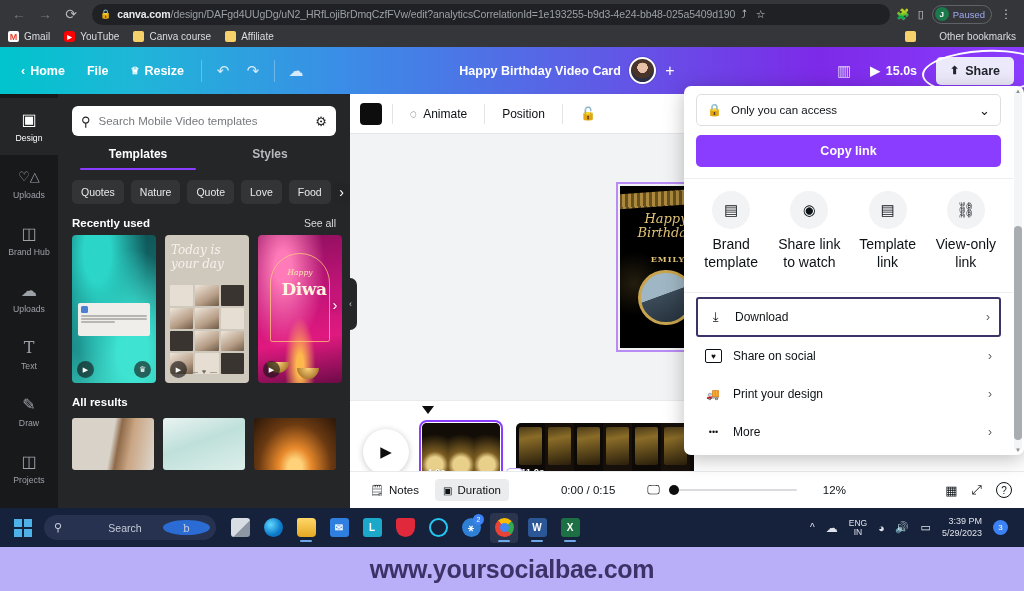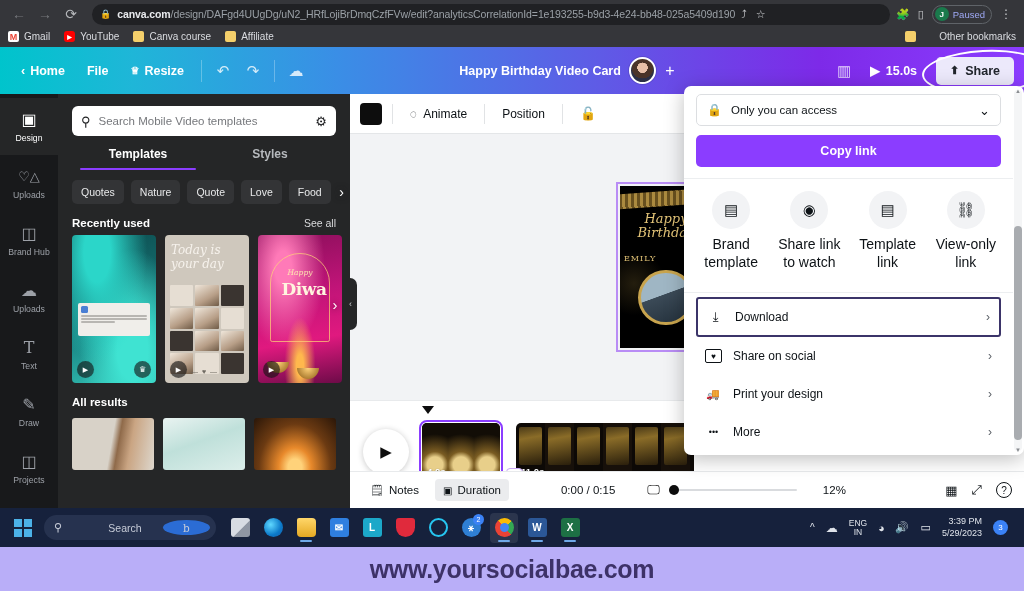"EMILY" .design .nm { font-weight: none -> bold; text-align: none -> center }
